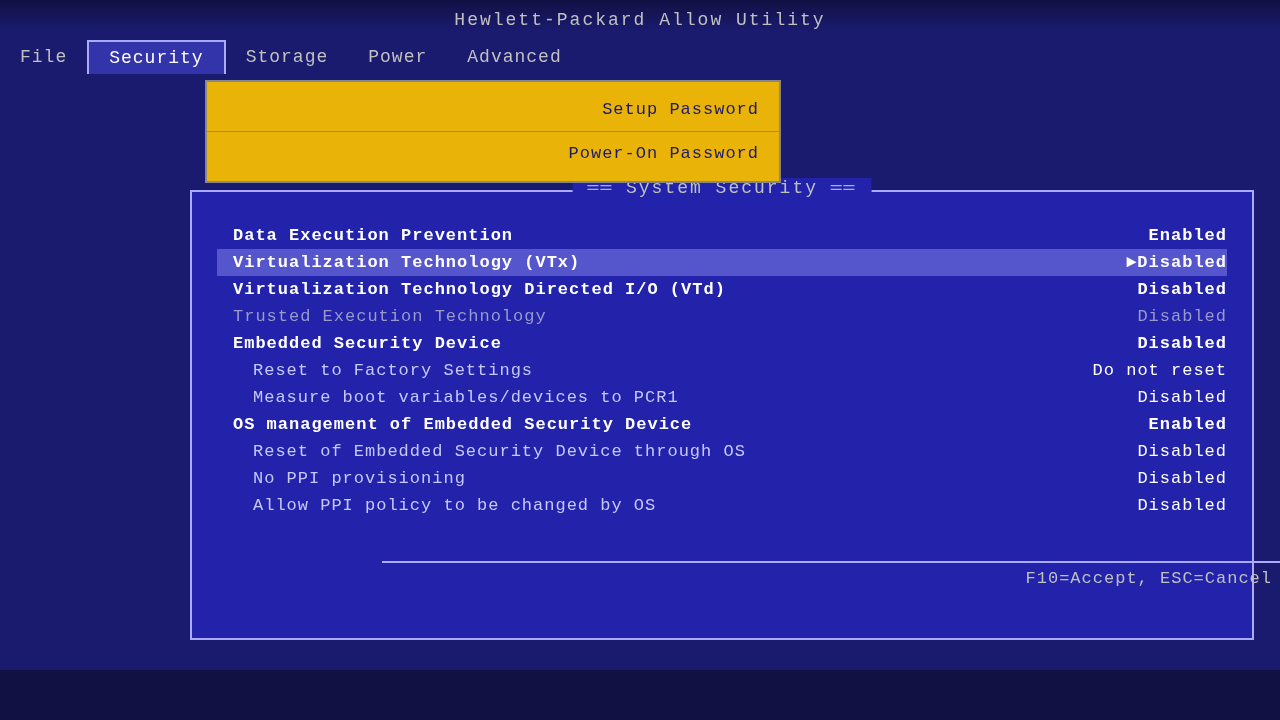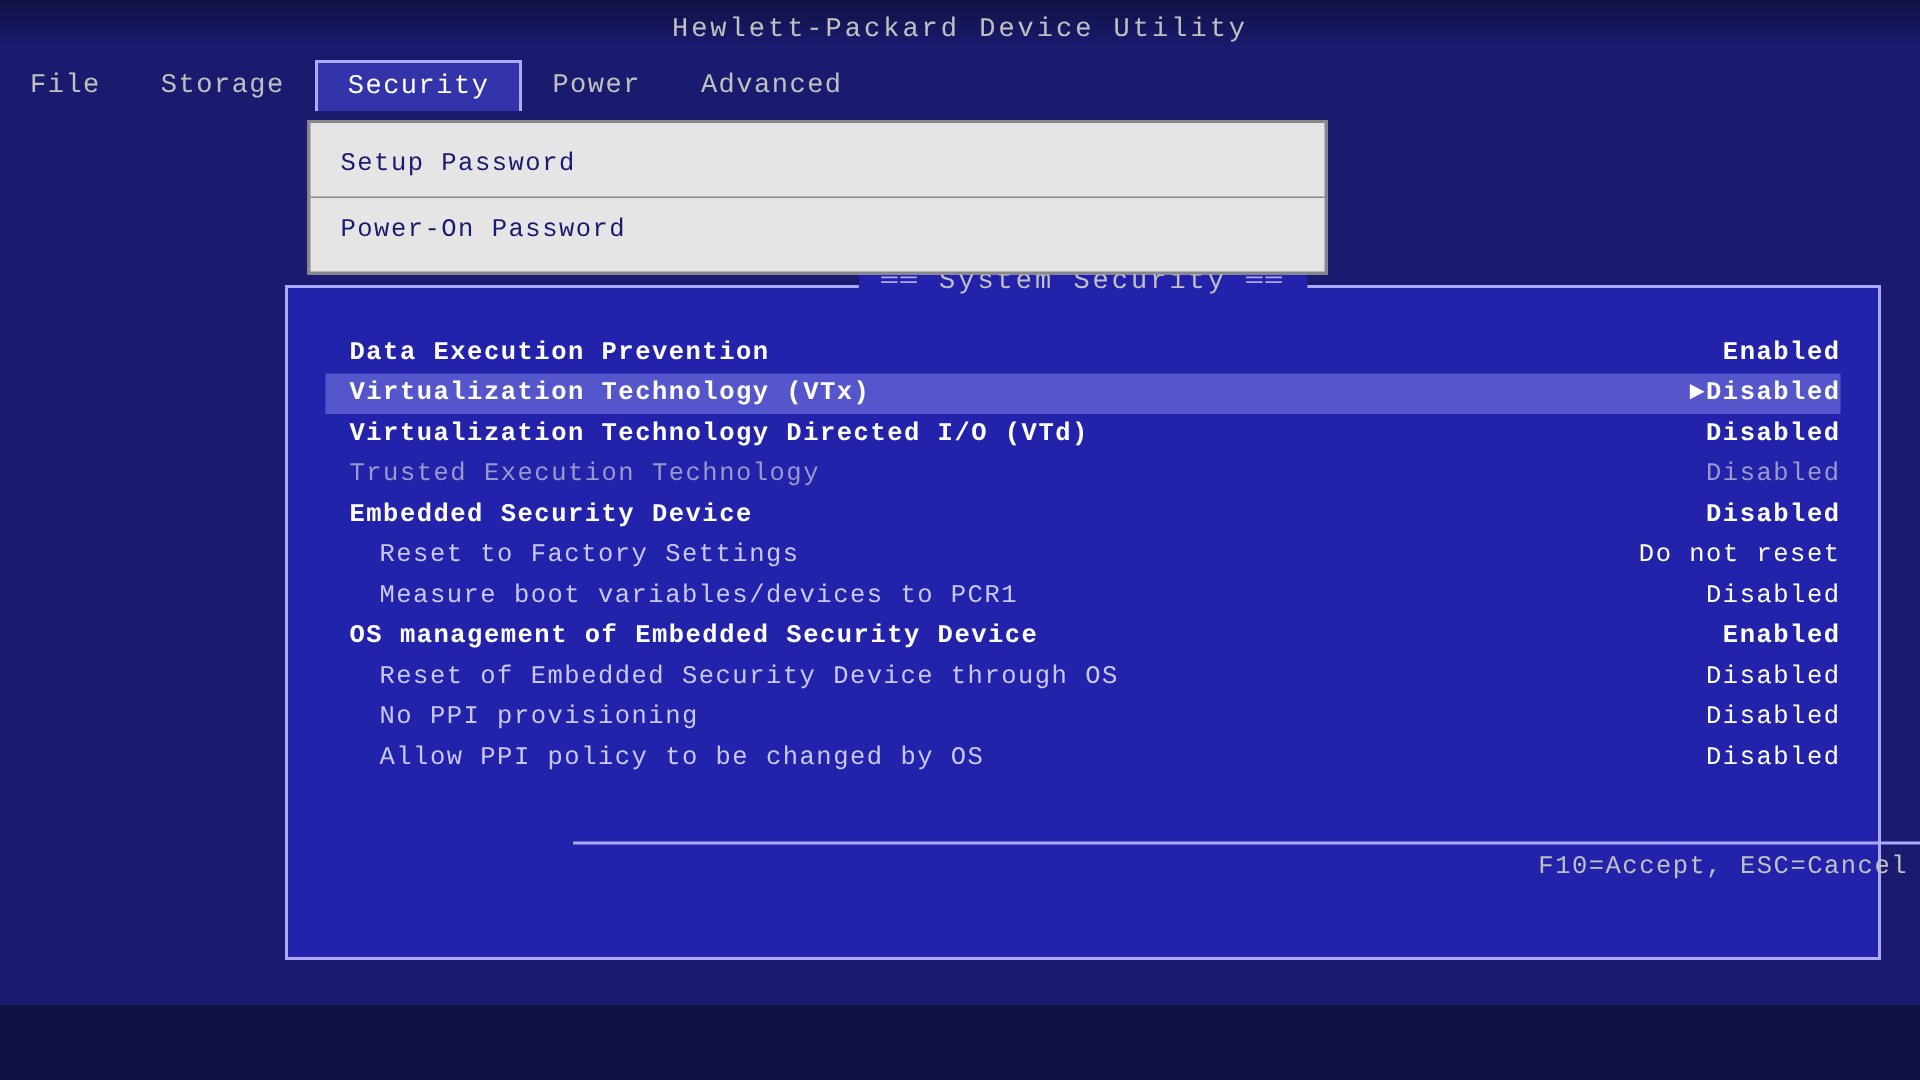"Hewlett-Packard Device Utility" div.title-bar { text: Device -> Allow }
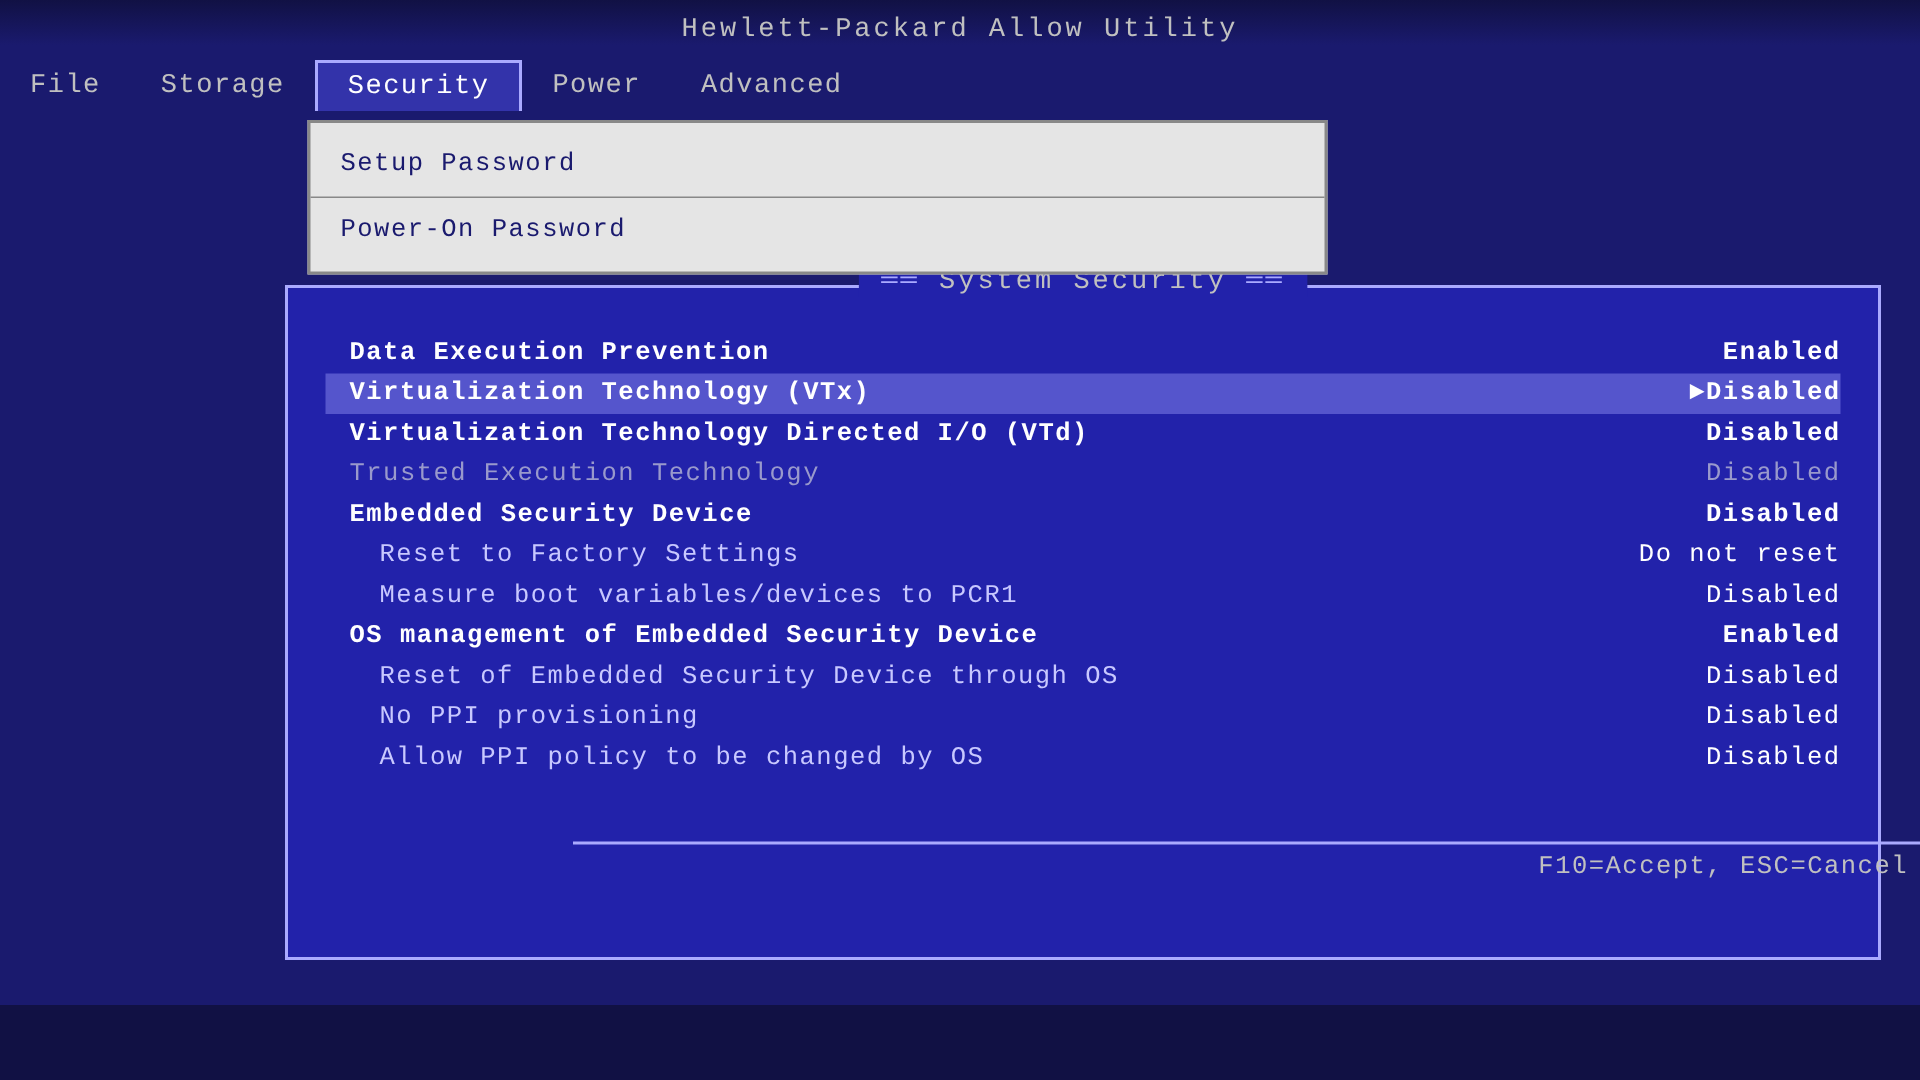"Storage" div.menu-item { order: before "Security" -> after "Security" }
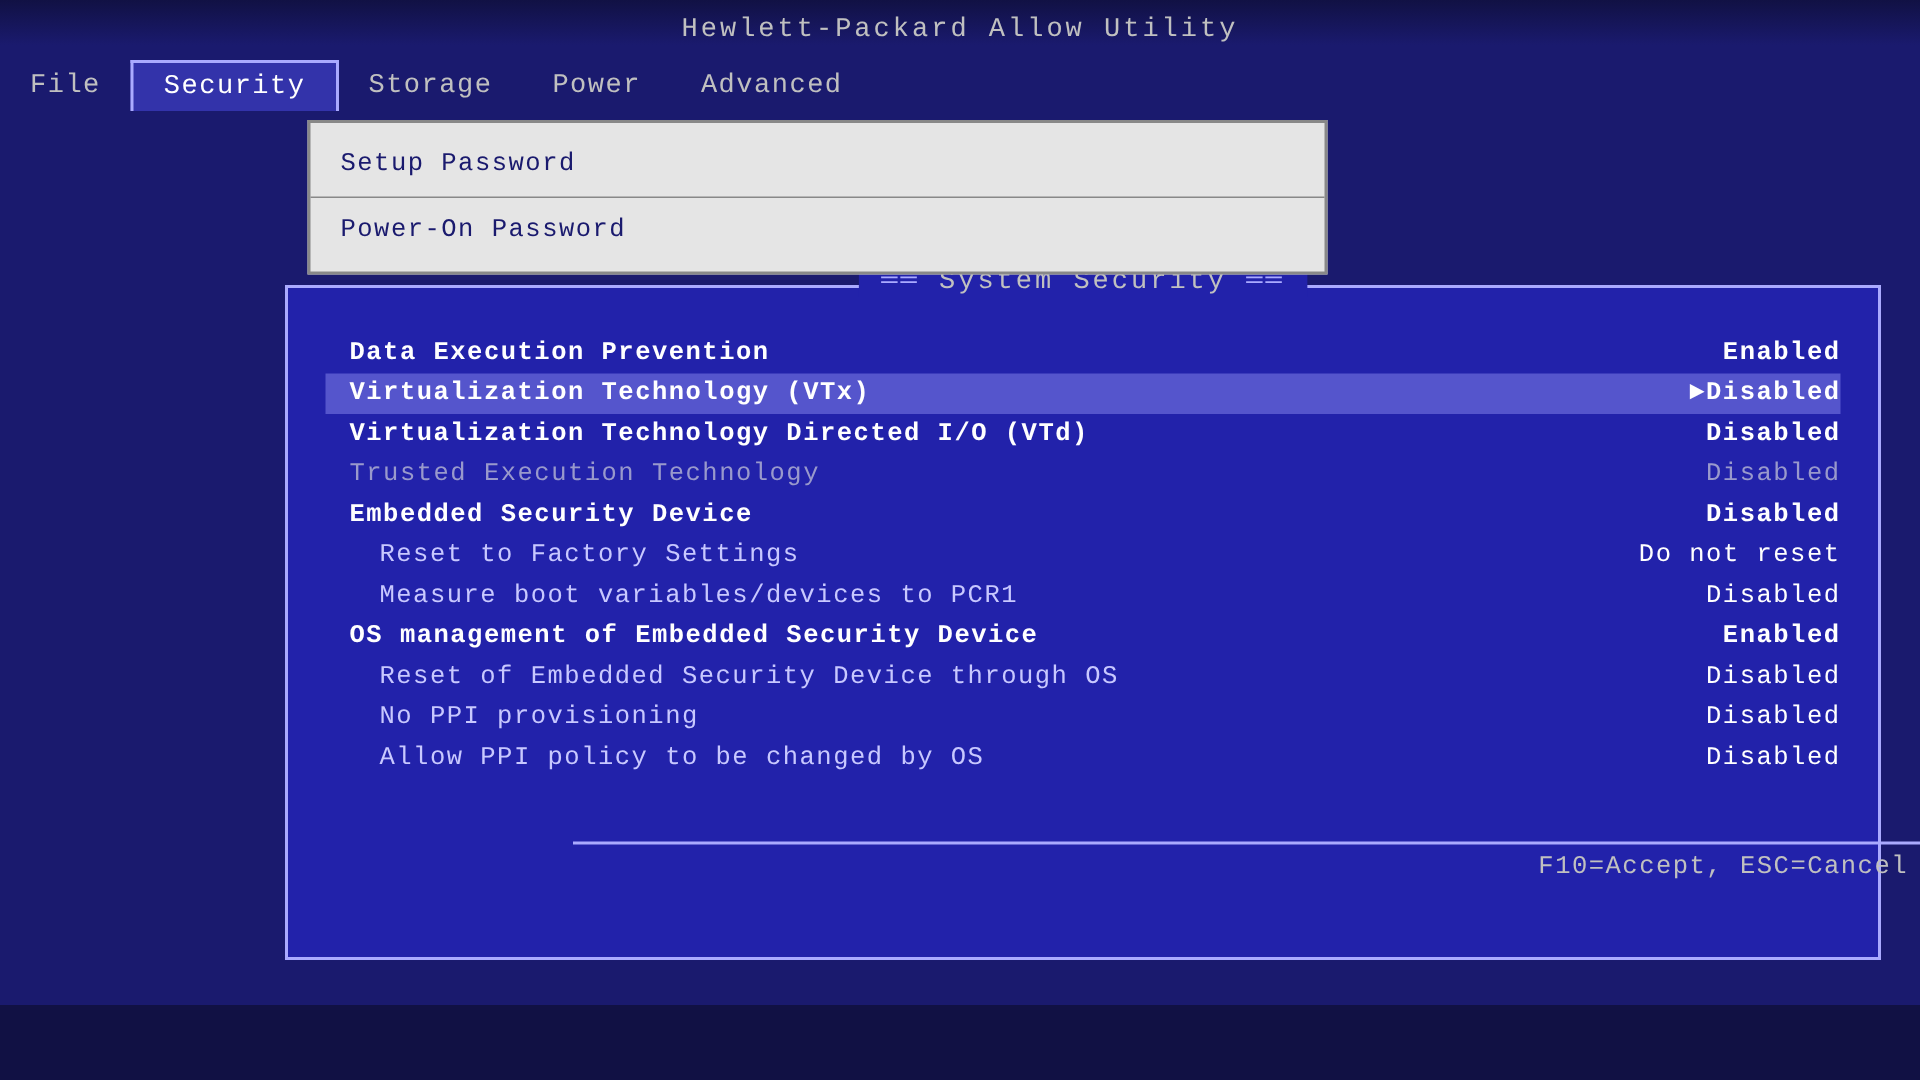"Setup Password" .security-dropdown { background-color: #e5e5e5 -> #eab308; text-align: none -> right; width: 680px -> 576px }
